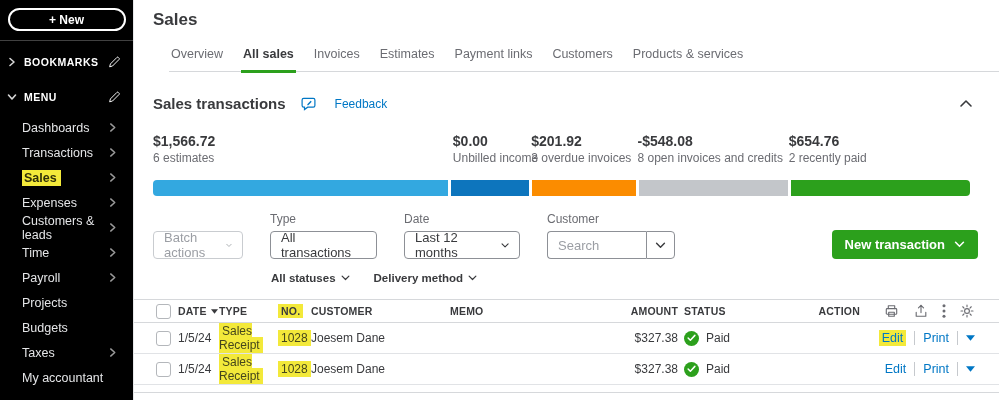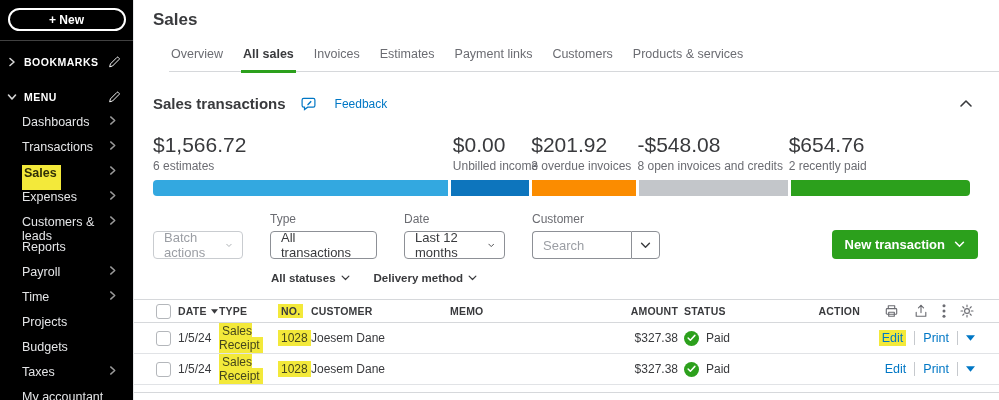"Dashboards" .side-item { align-items: none -> center }
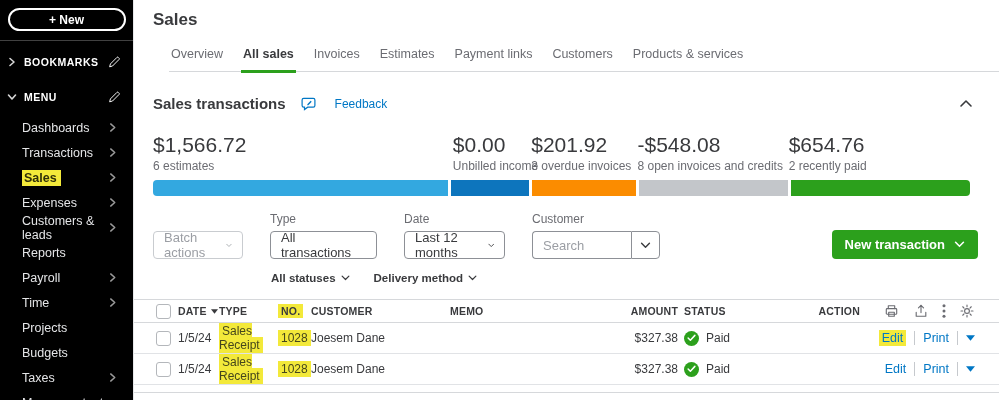"$1,566.72" .stat .amt { font-size: 21px -> 14px; font-weight: normal -> bold }
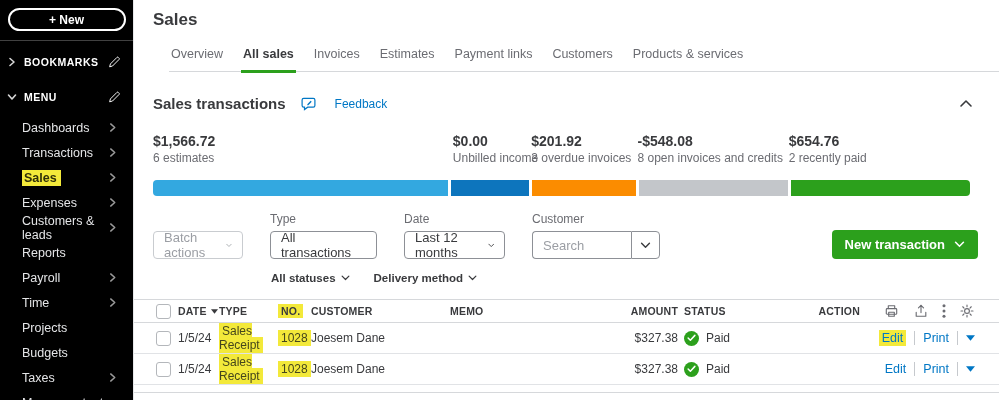"Last 12 months" .w-date { width: 101px -> 116px }
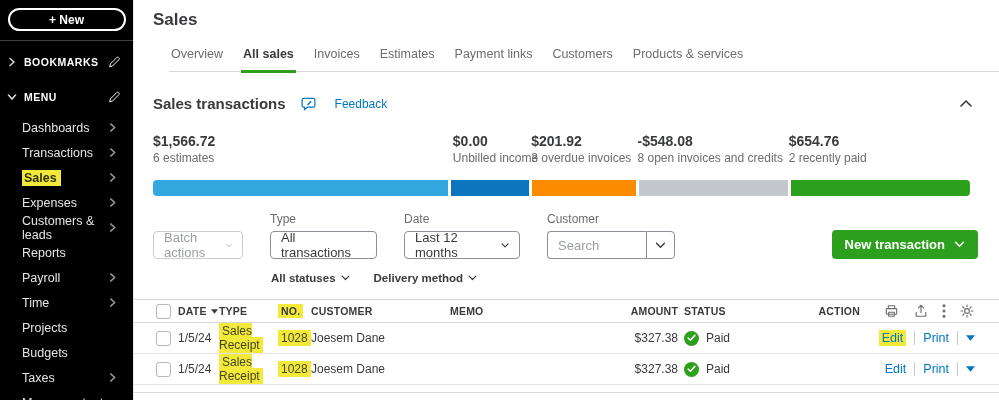"Reports" div.side-item { html: <div> <span>Reports</span> </div> -> none }
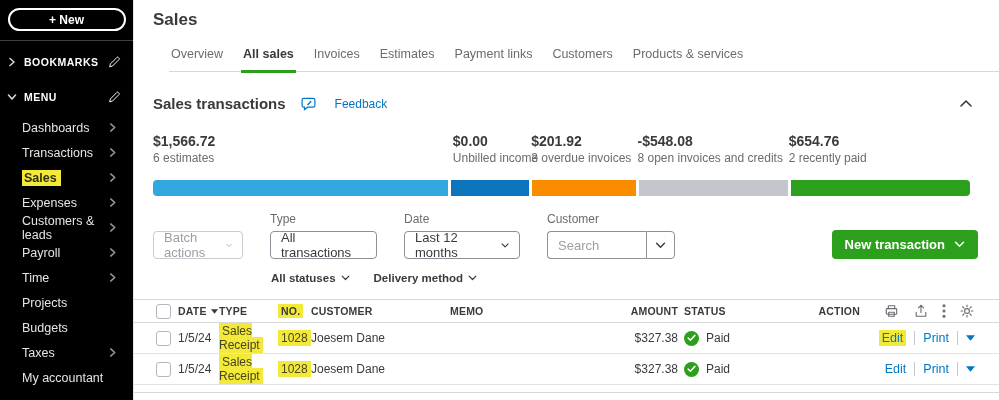"Payroll" div.side-item { order: before "Time" -> after "Time" }
